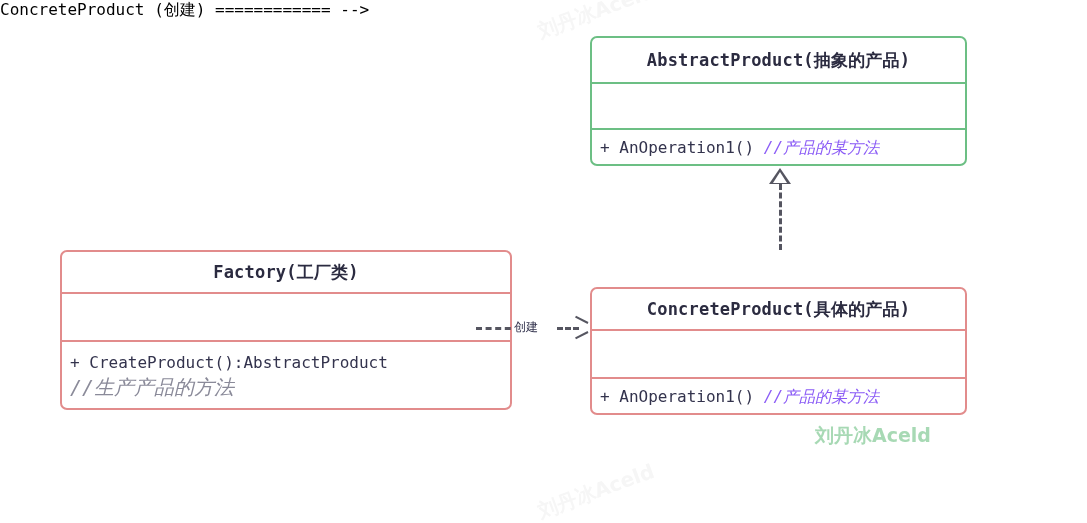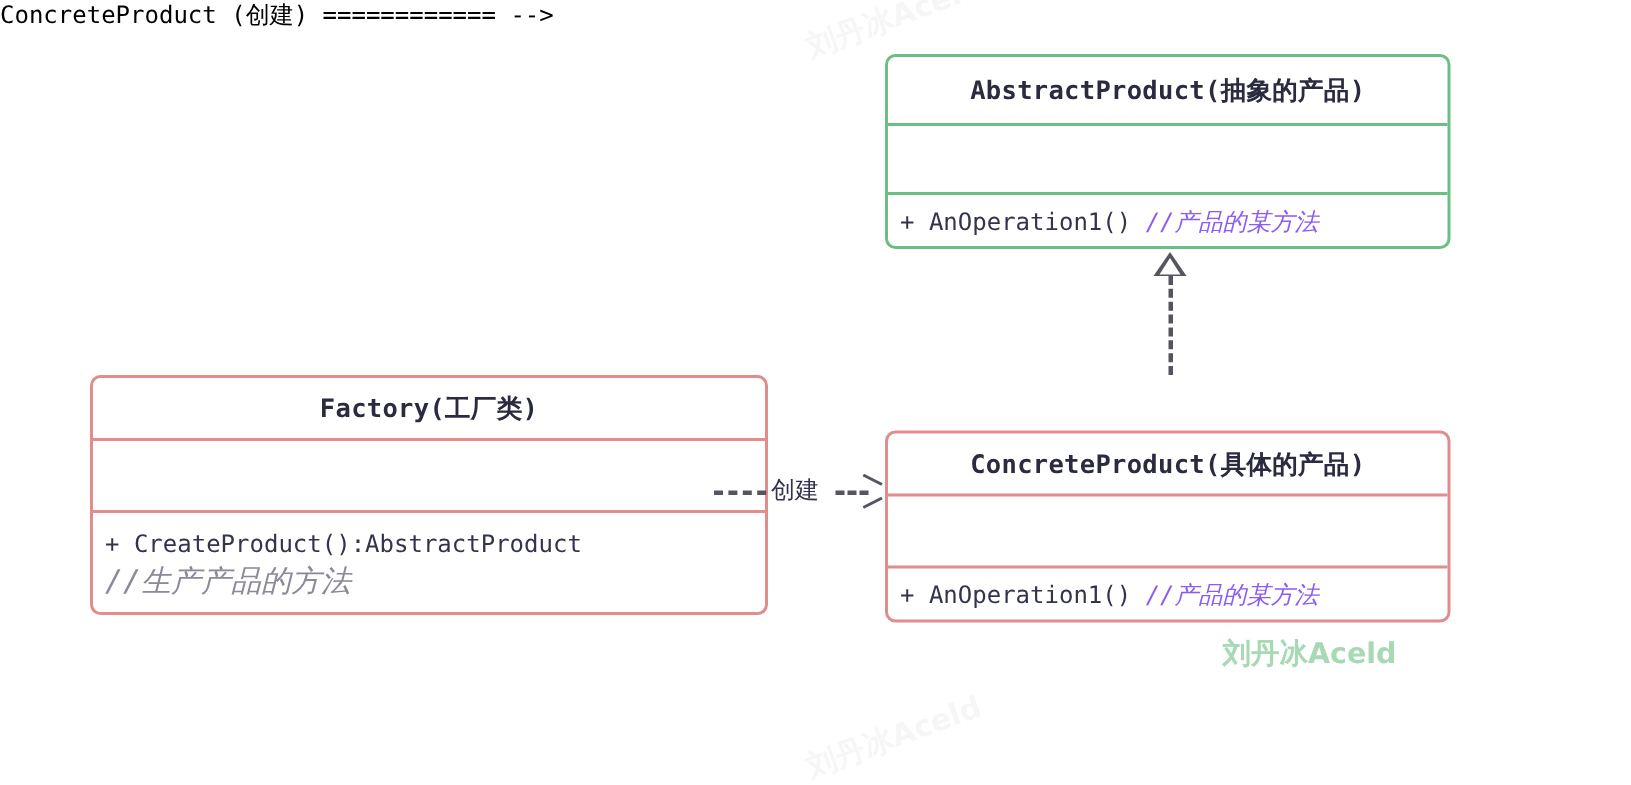"创建" .edge-label { font-size: 16px -> 12px }
